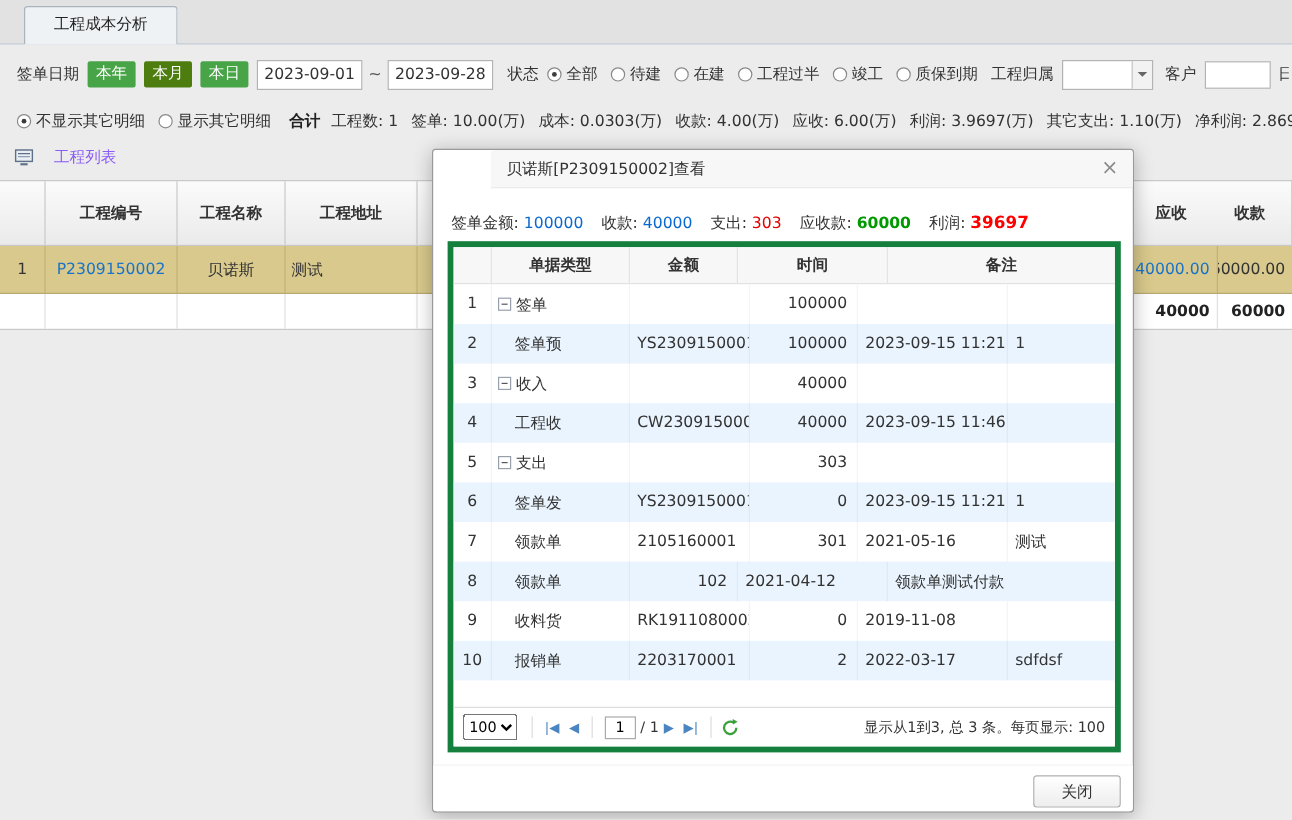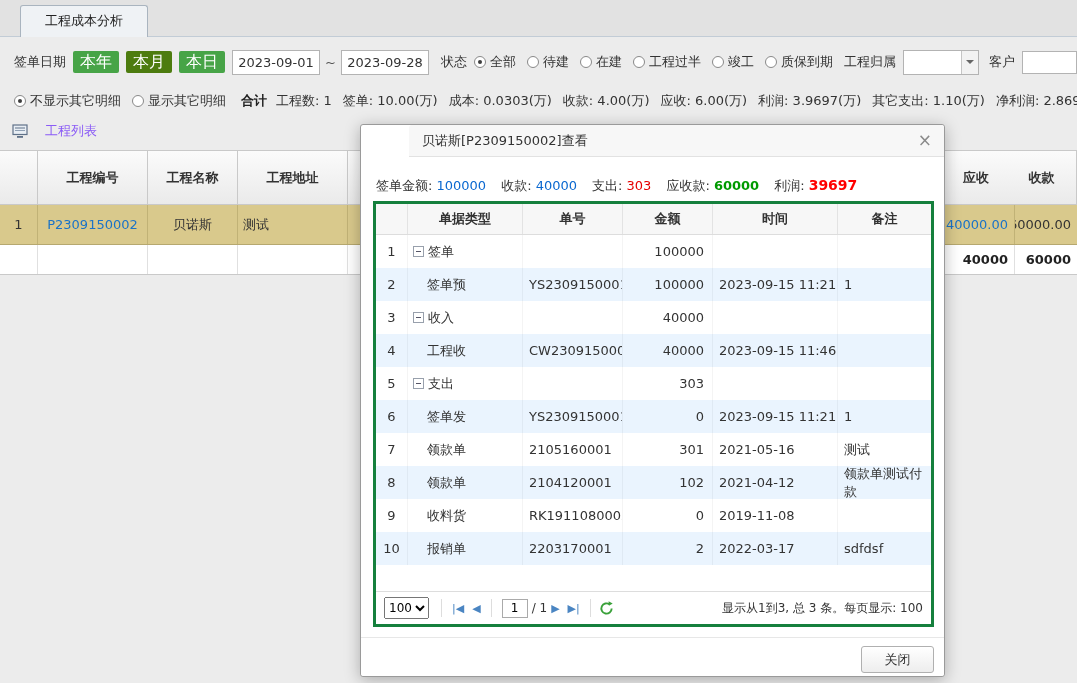"本年" .qbtn { font-size: 16px -> 13px }
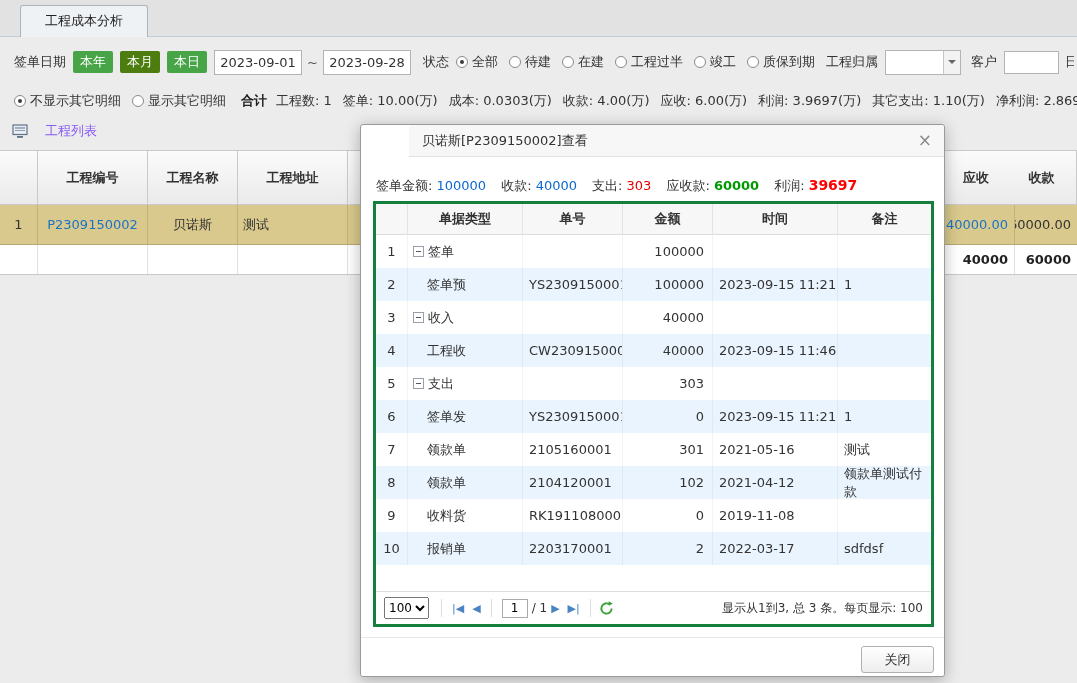"单据类型" .grid { border: 3px solid #15803d -> 5px solid #15803d }
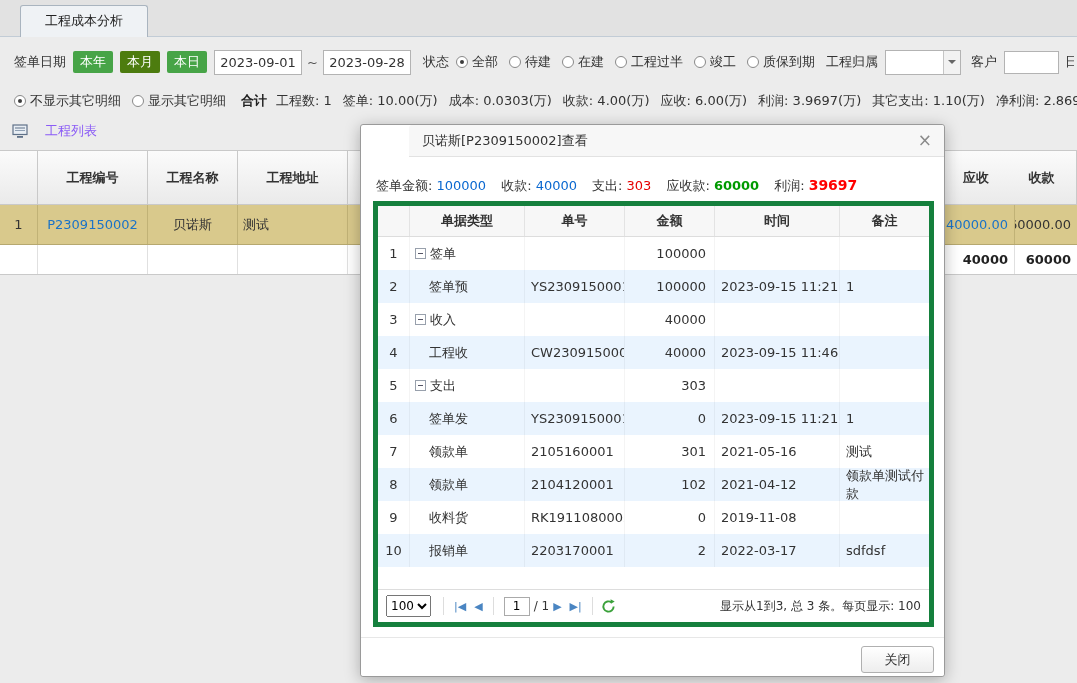"单号" div.gh-cell { html: <div>单号</div> -> none }
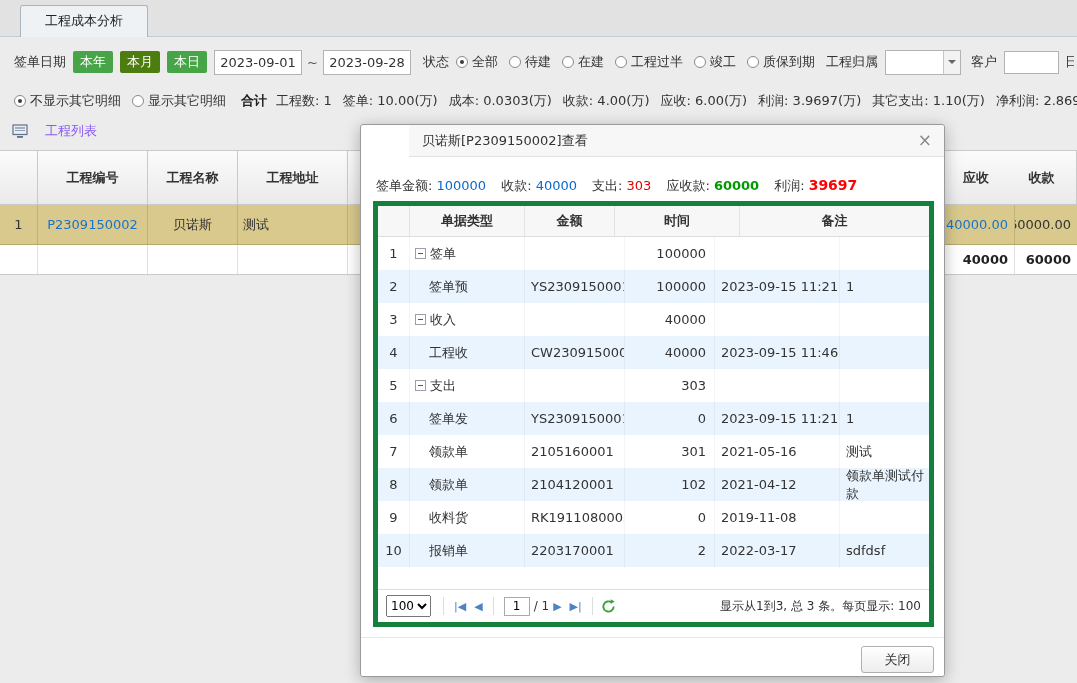"2104120001" div.gc { html: <div> <a>2104120001</a> </div> -> none }
